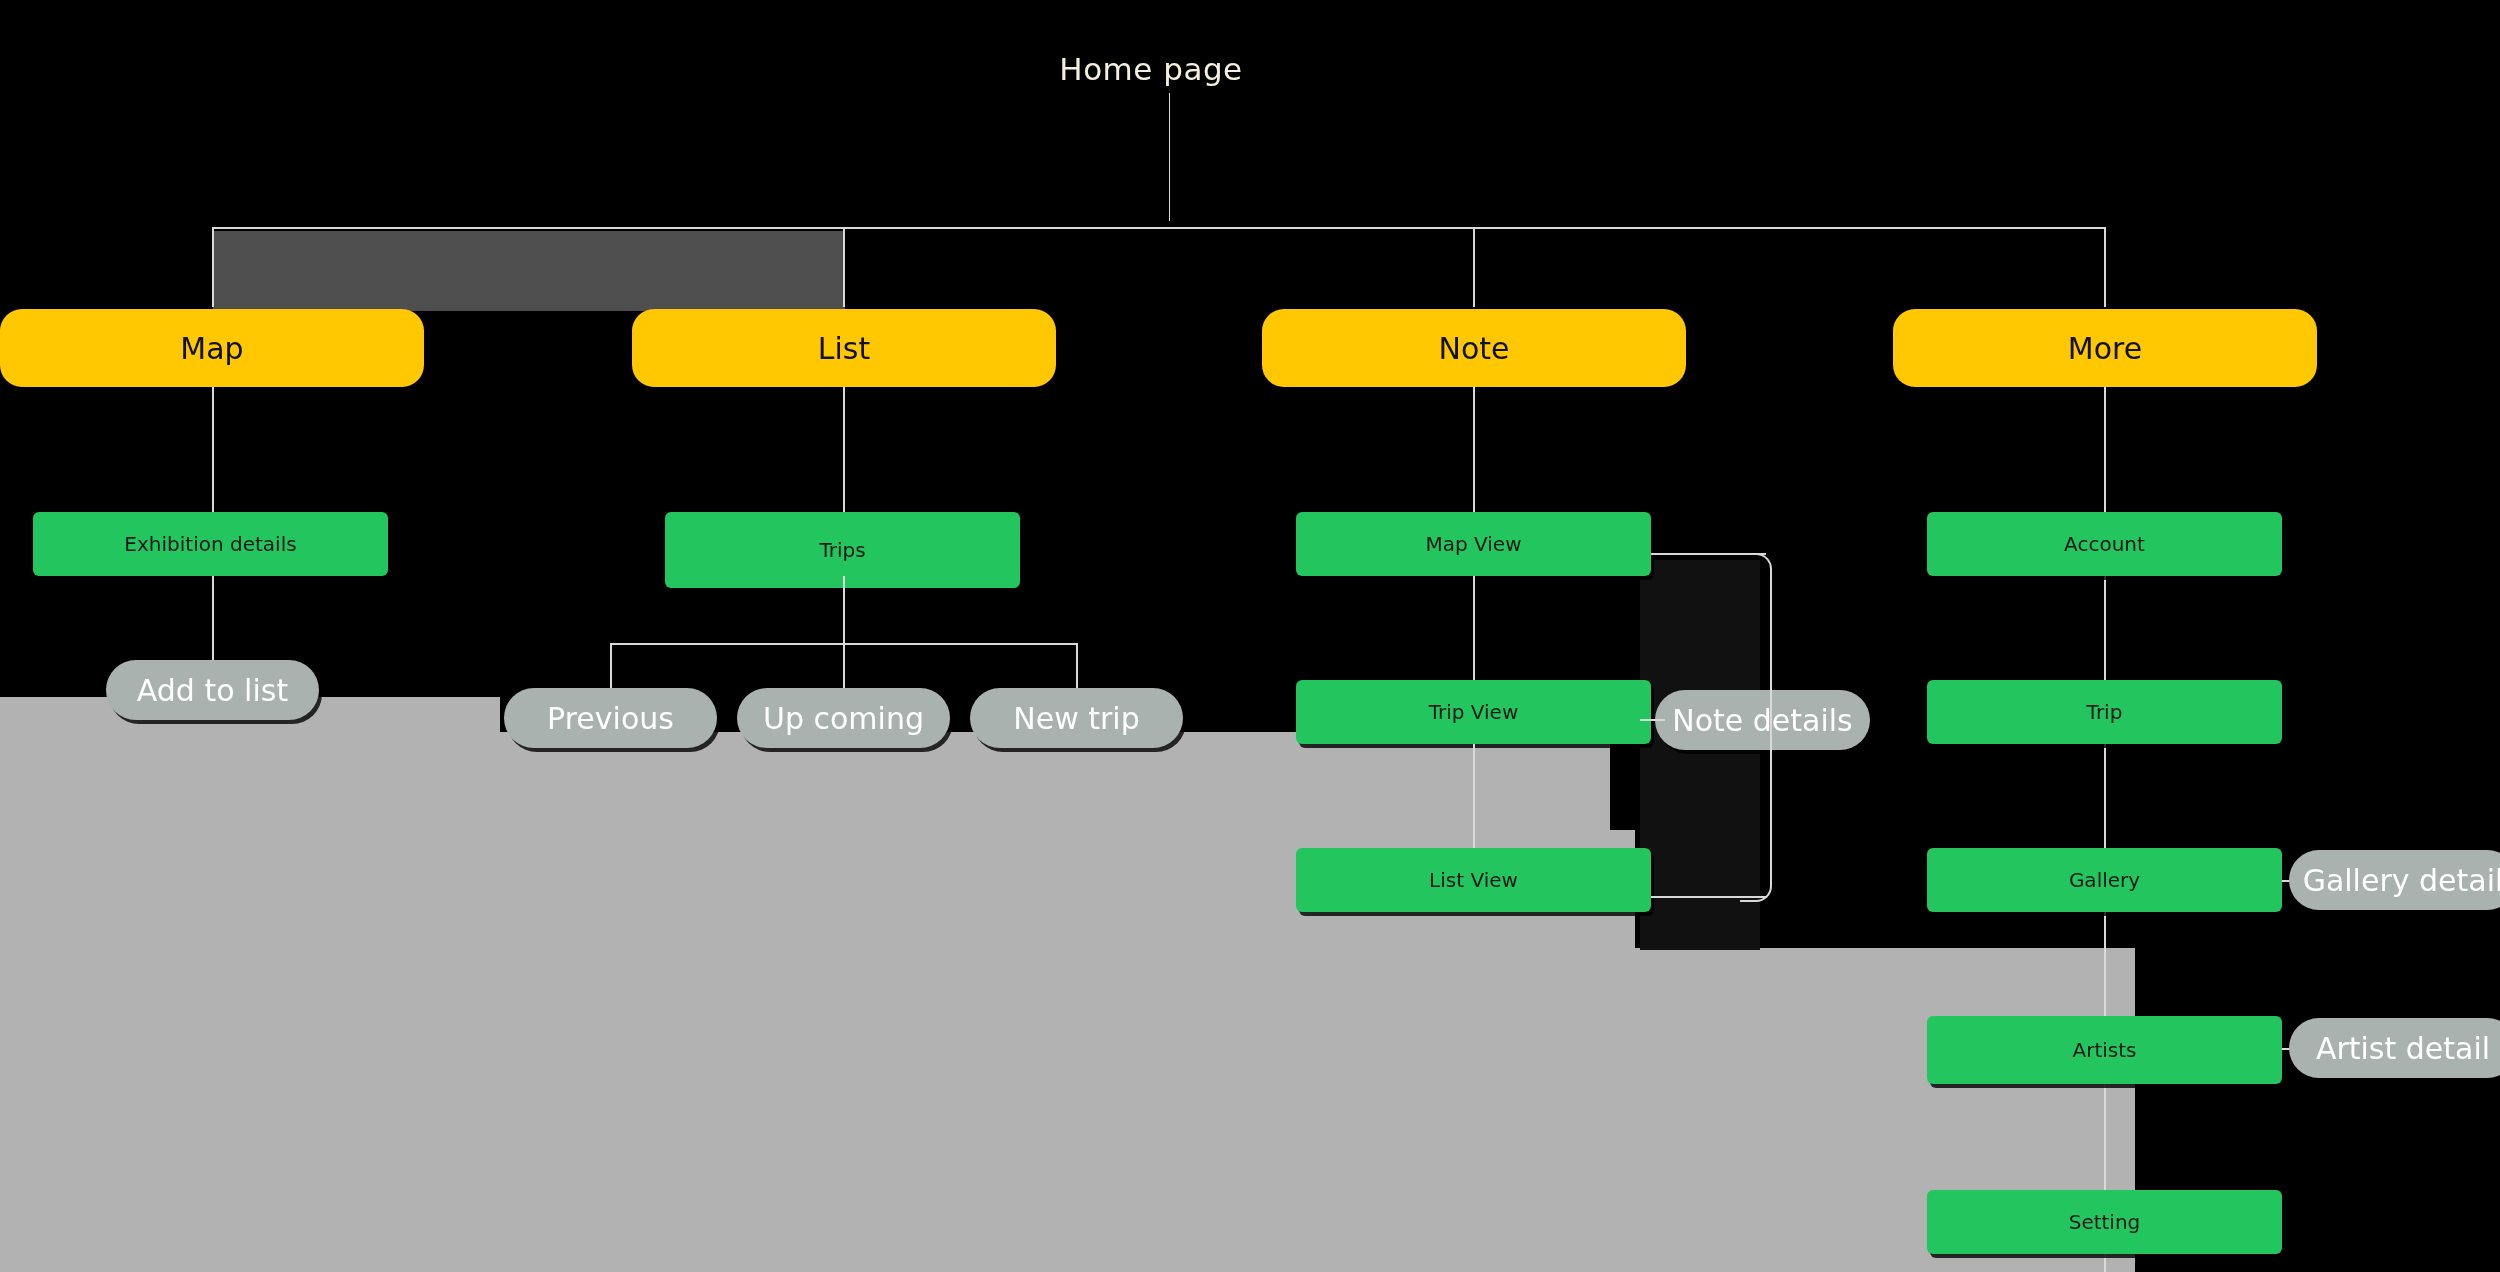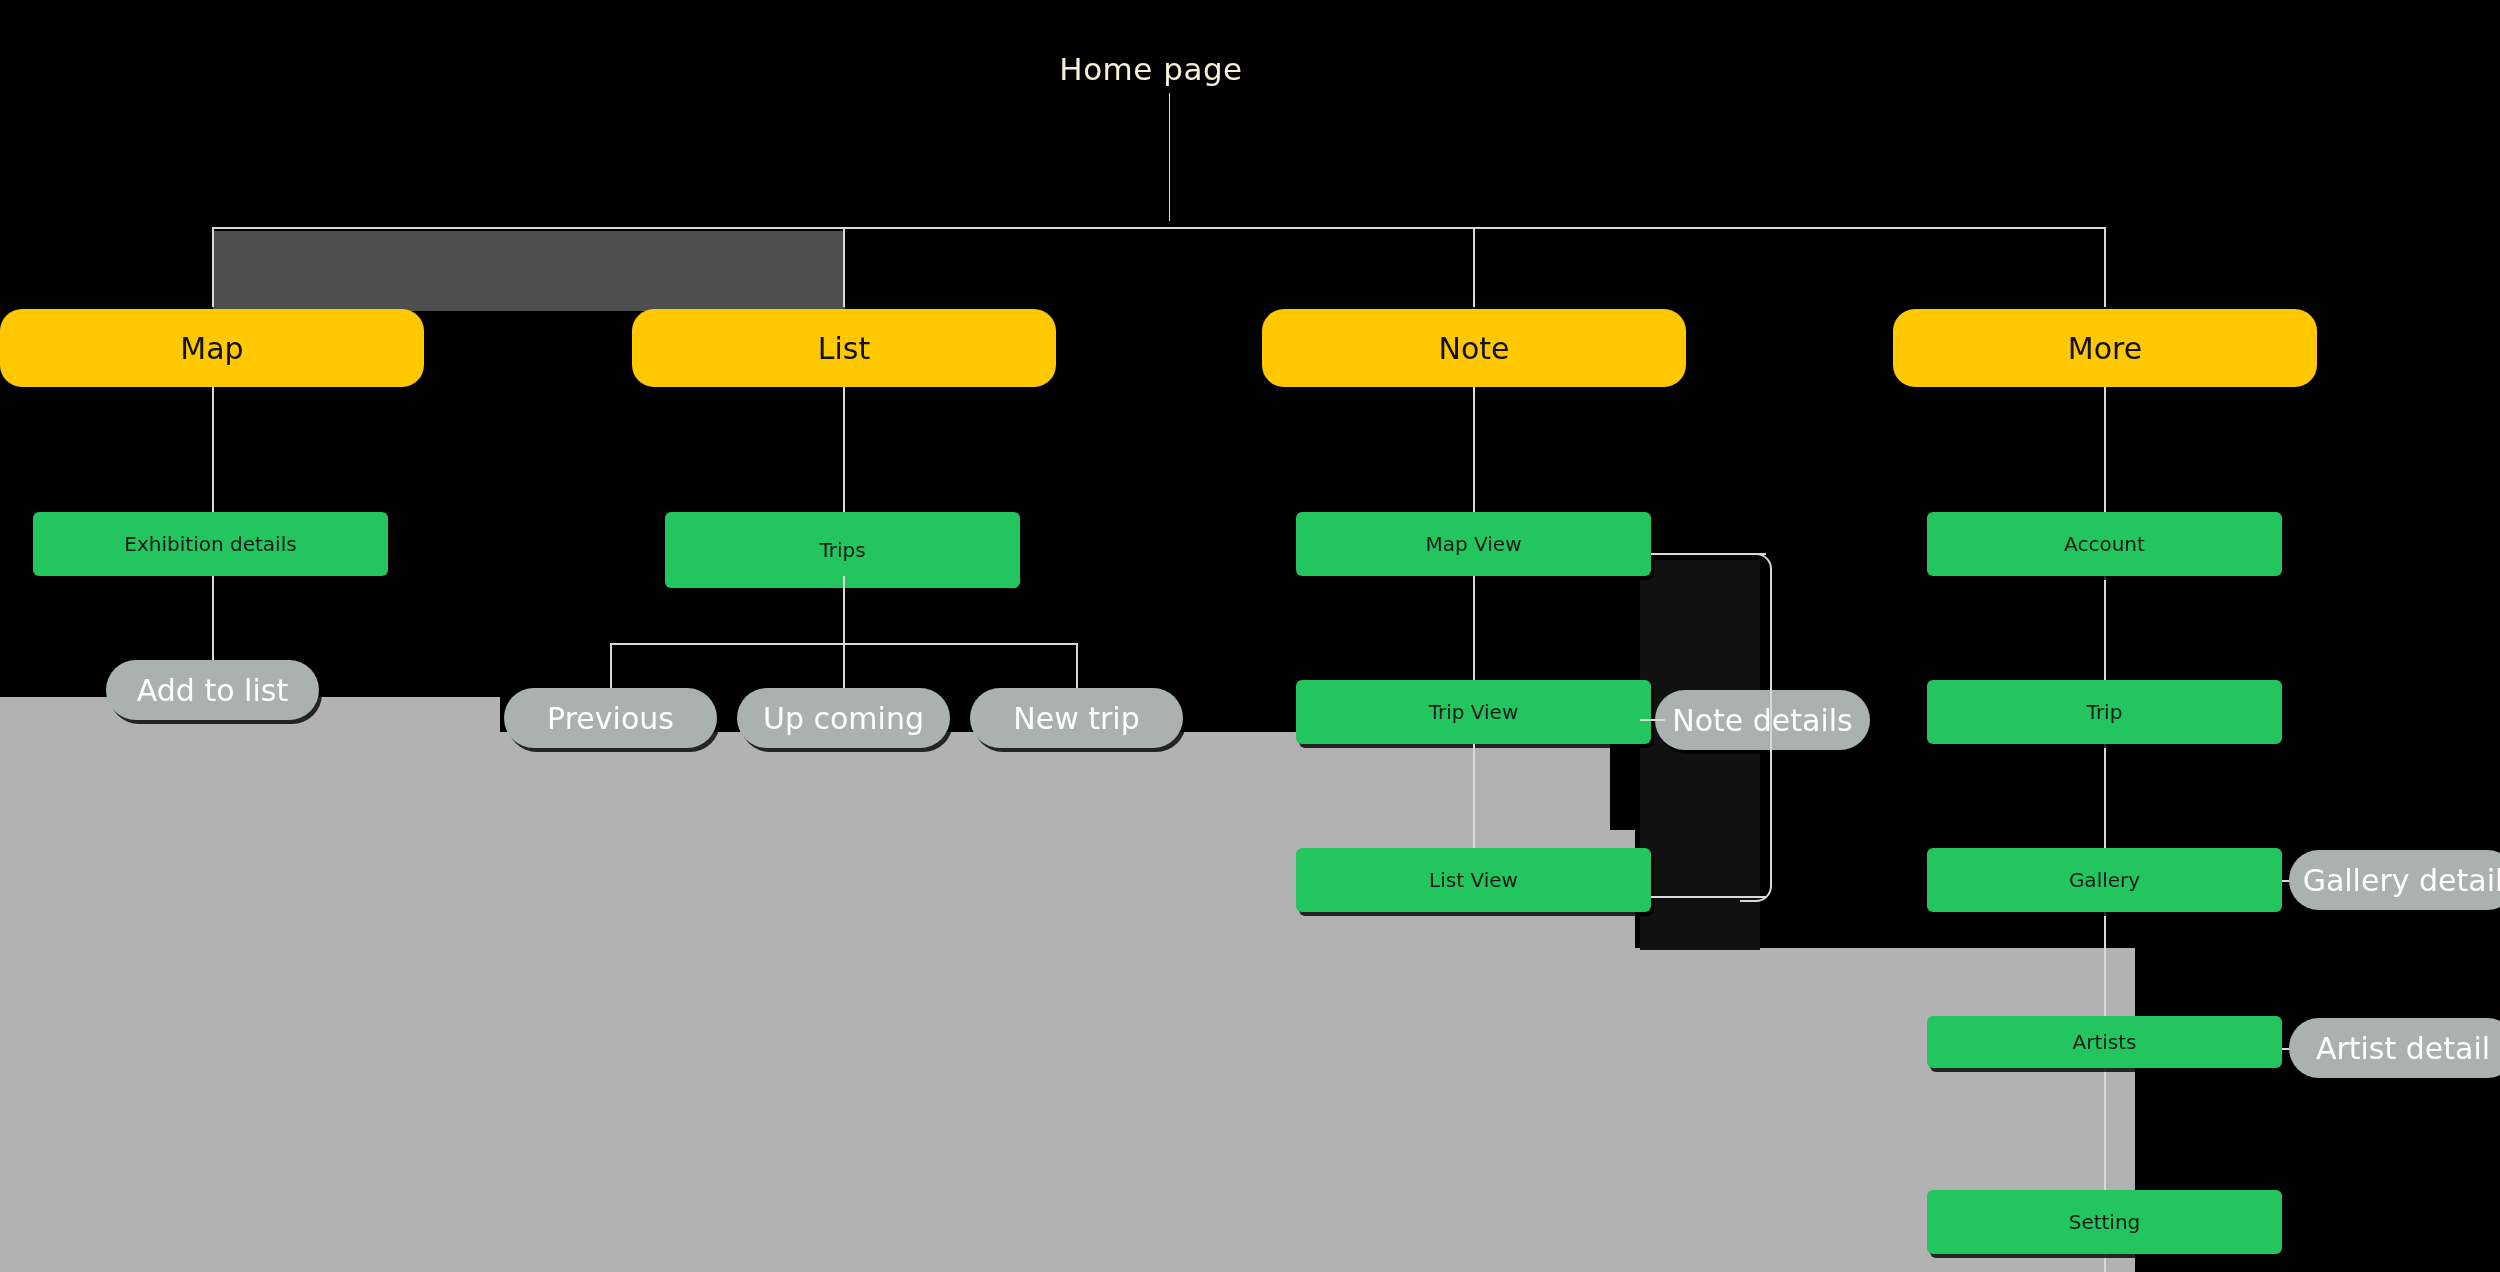"Artists" div.node { height: 52px -> 68px }
